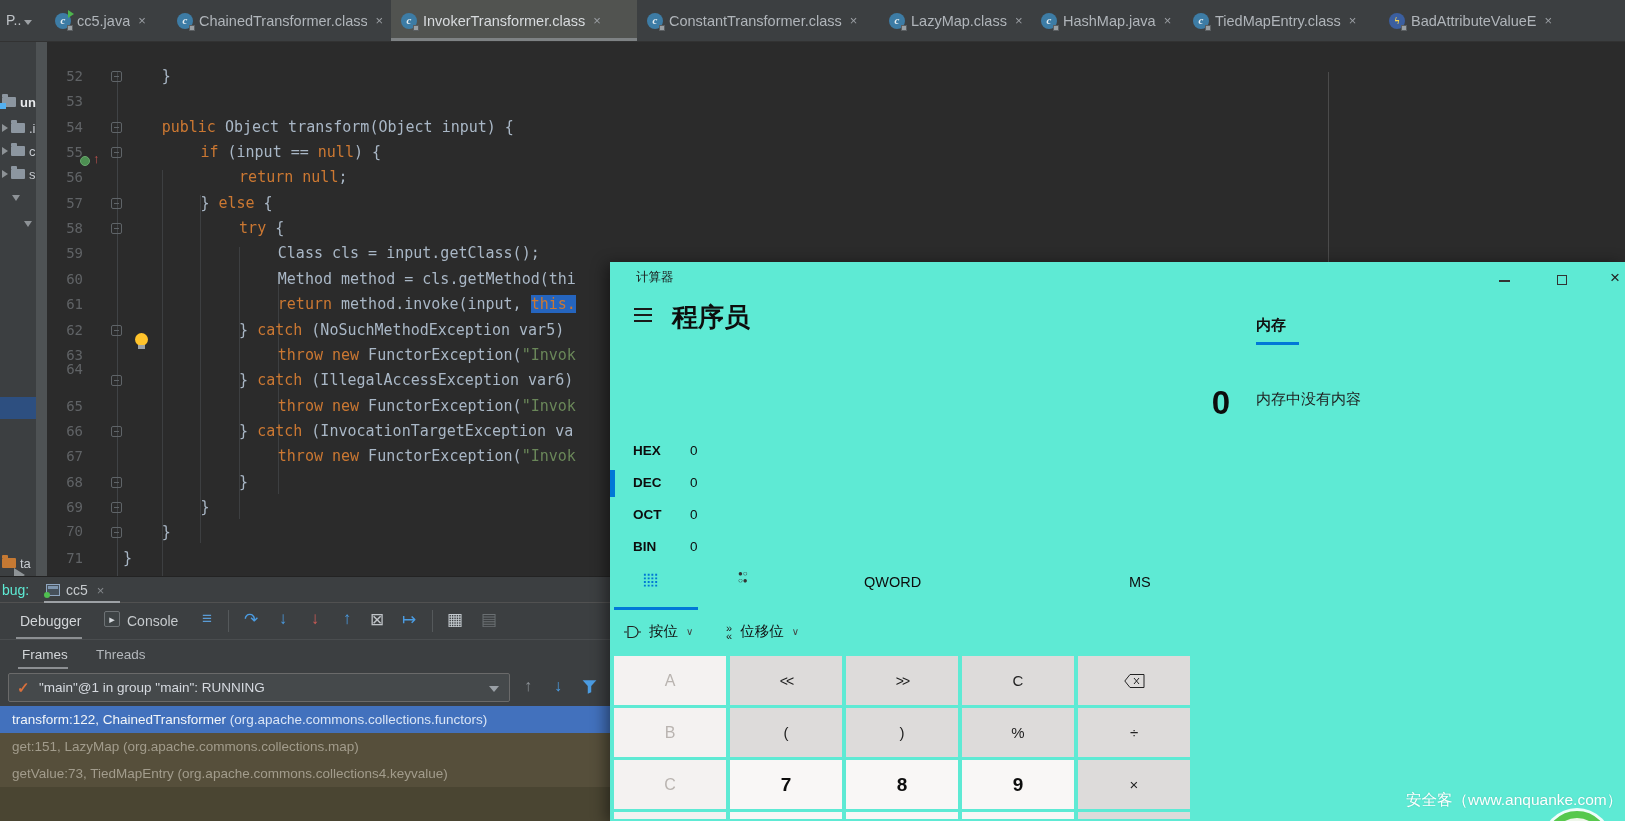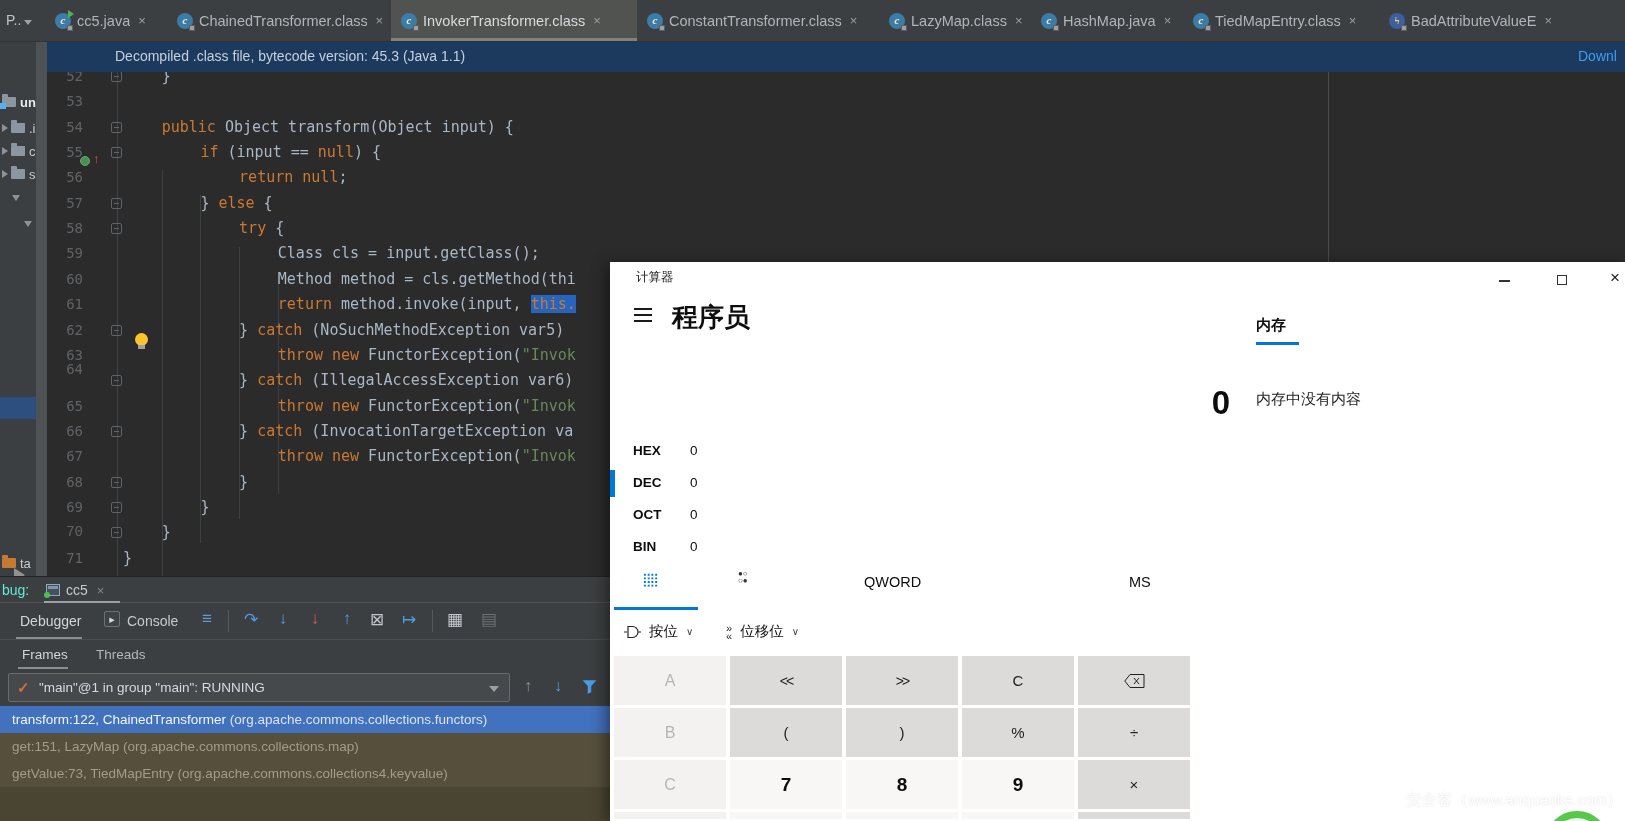"Decompiled .class file, bytecode" div.abs { html: <div> <span>Decompiled .class file, bytecode version: 45.3 (Java 1.1)</span> <span>Downl</span> </div> -> none }
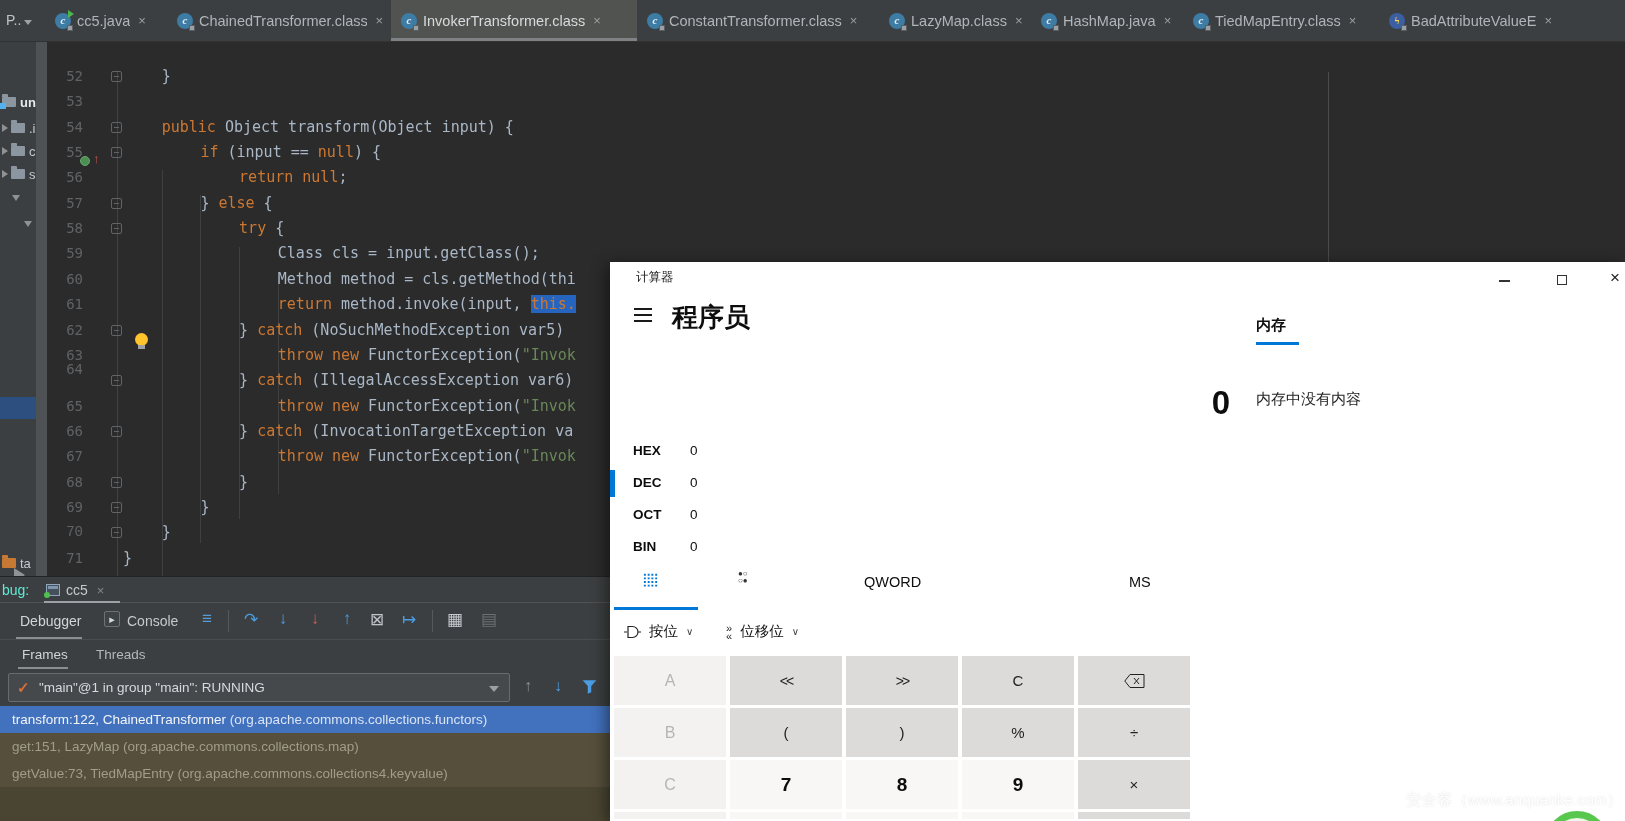"计算器" #calc { background: #ffffff -> #5eead4 }
